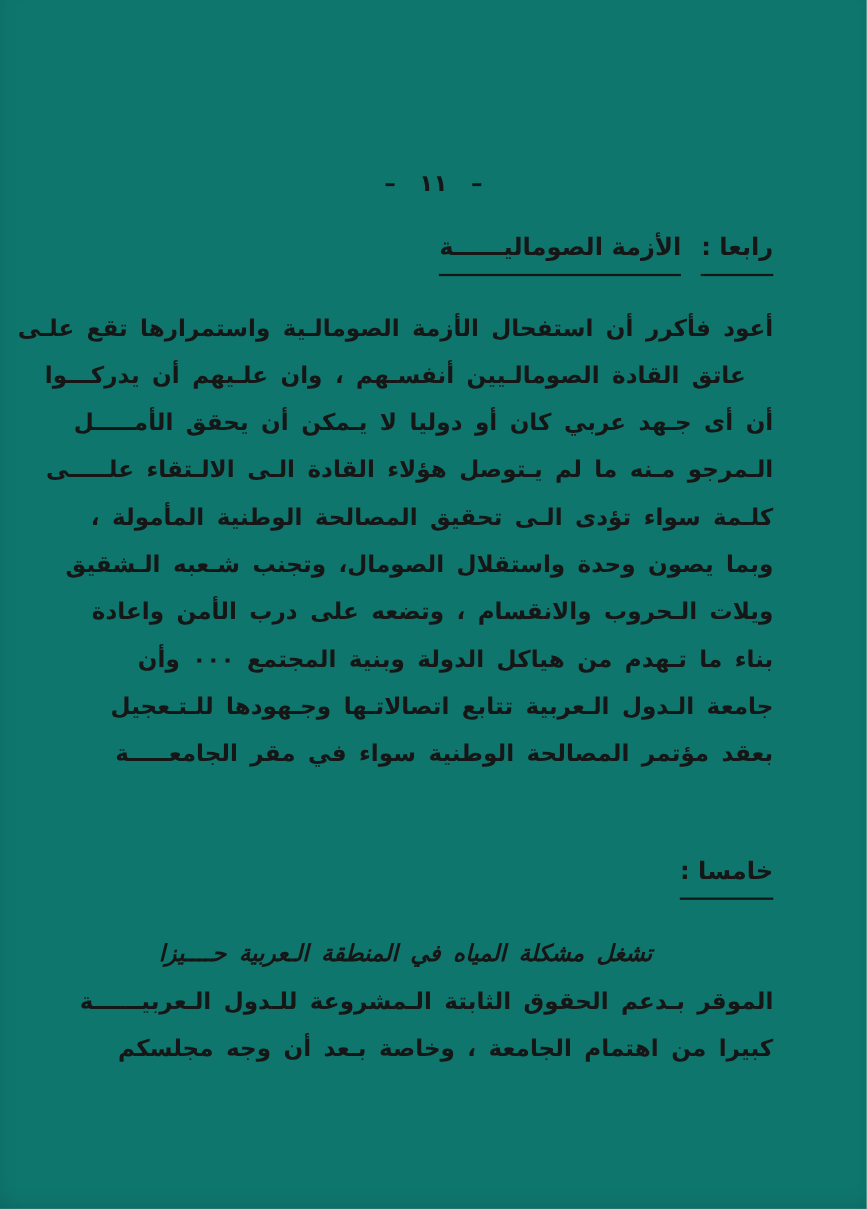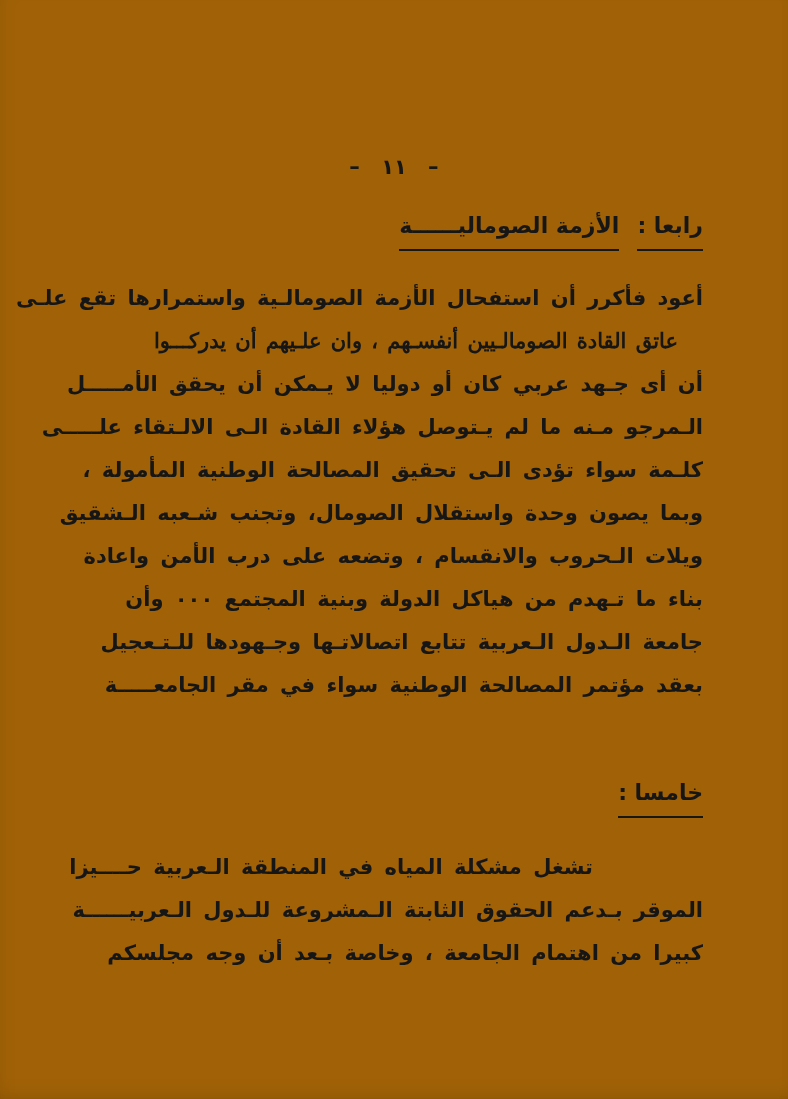"– ١١ –" .page { background: #a16207 -> #0f766e }
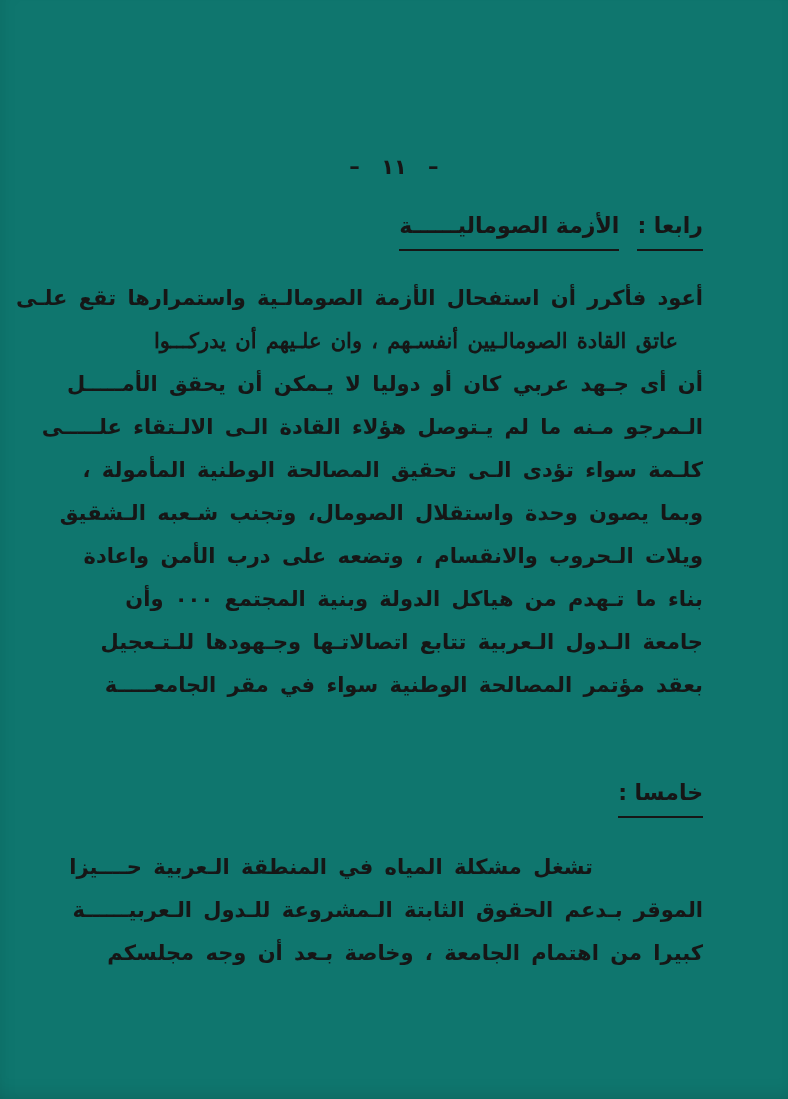"عاتق القادة الصومالـيين أنفسـهم ،" .para-somali .text-line:nth-child(2) { font-family: Liberation Serif, serif -> none }
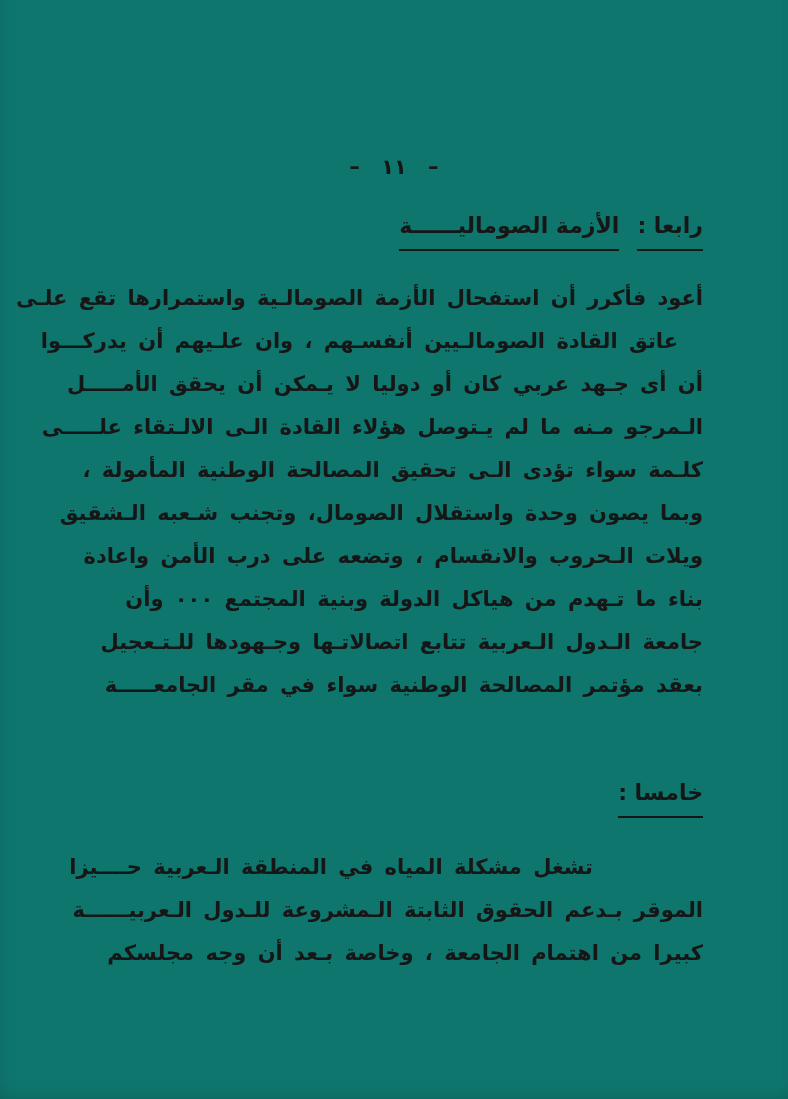"تشغل مشكلة المياه في المنطقة" .para-waters .text-line:nth-child(1) { font-style: none -> italic }
